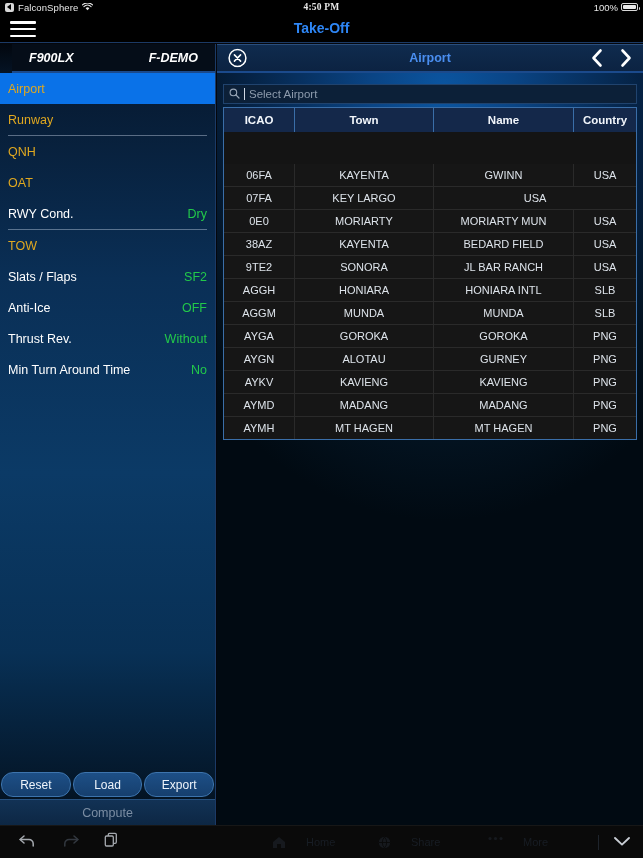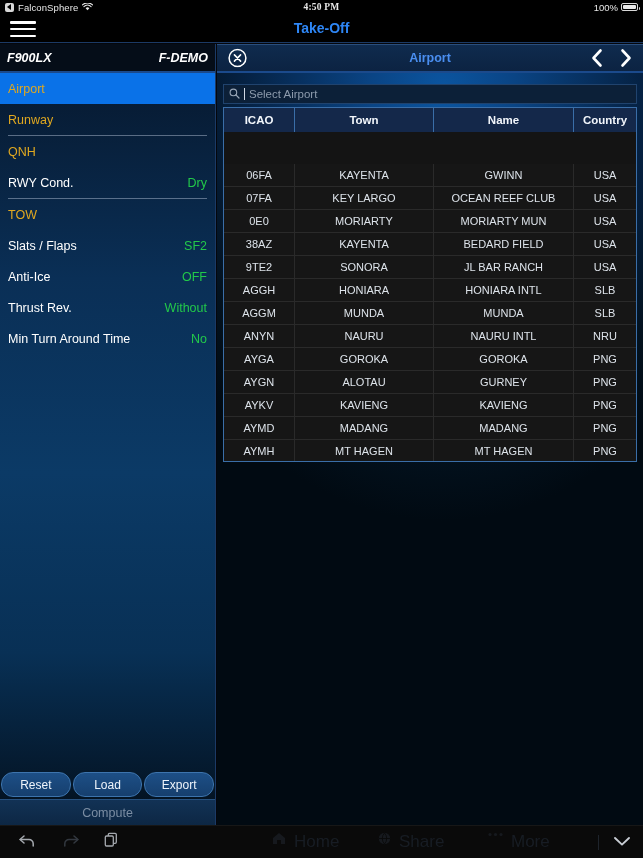"F900LX" .sb-header { margin-left: none -> 12px; padding: 0 7px -> 0 17px }
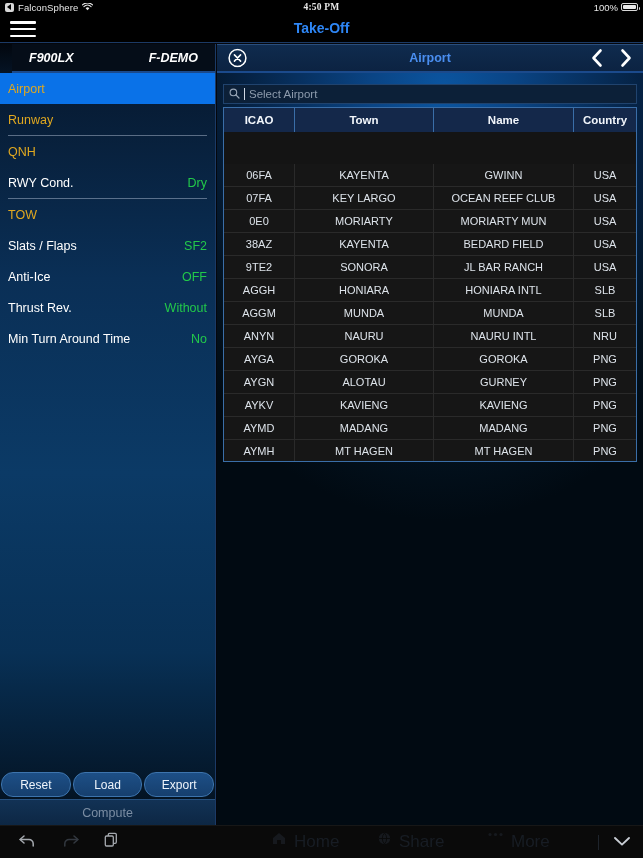"OAT" div.sb-row { html: none -> <div> <span>OAT</span> <span></span> </div> }
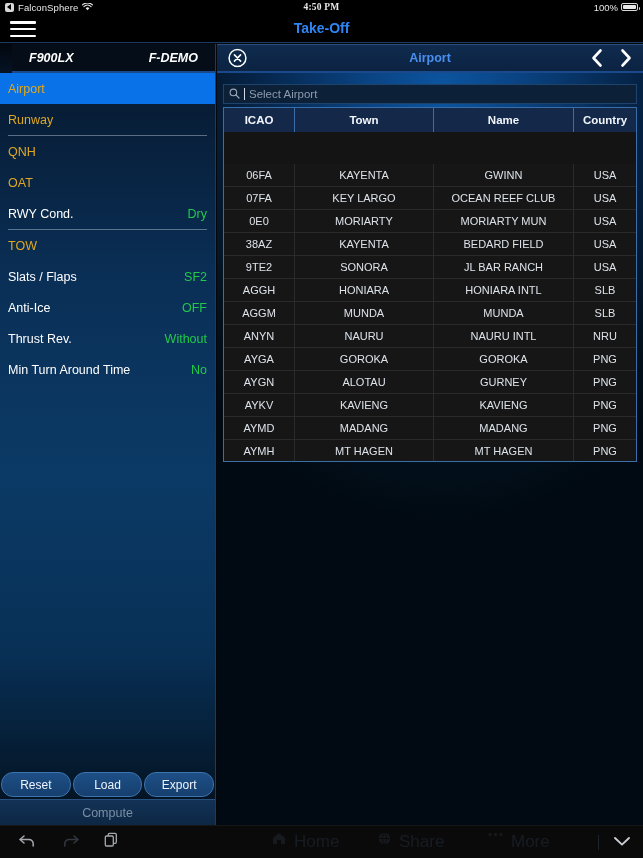"OCEAN REEF CLUB" div.td { html: <div>OCEAN REEF CLUB</div> -> none }
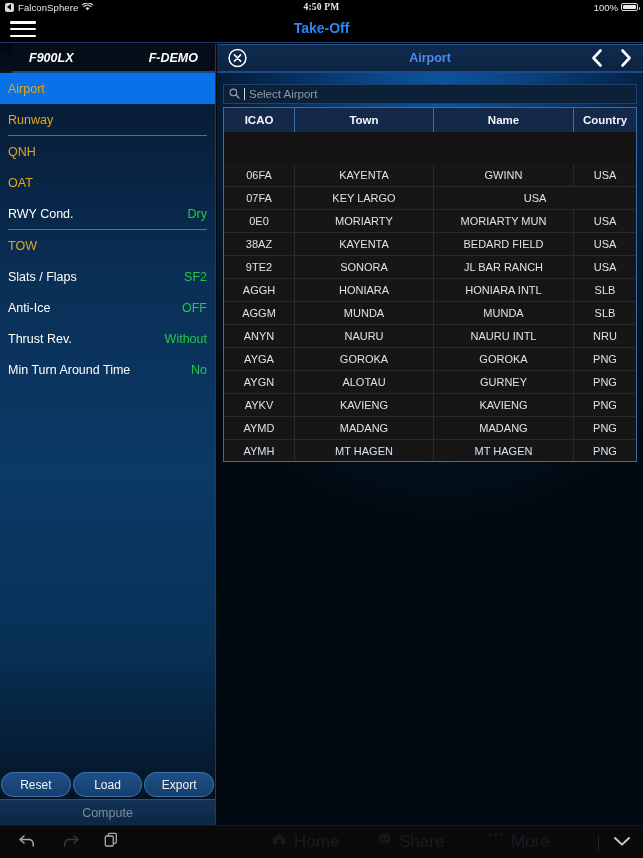"ANYN" div.tr { html: <div> <div>ANYN</div> <div>NAURU</div> <div>NAURU INTL</div> <div>NRU</div> </div> -> none }
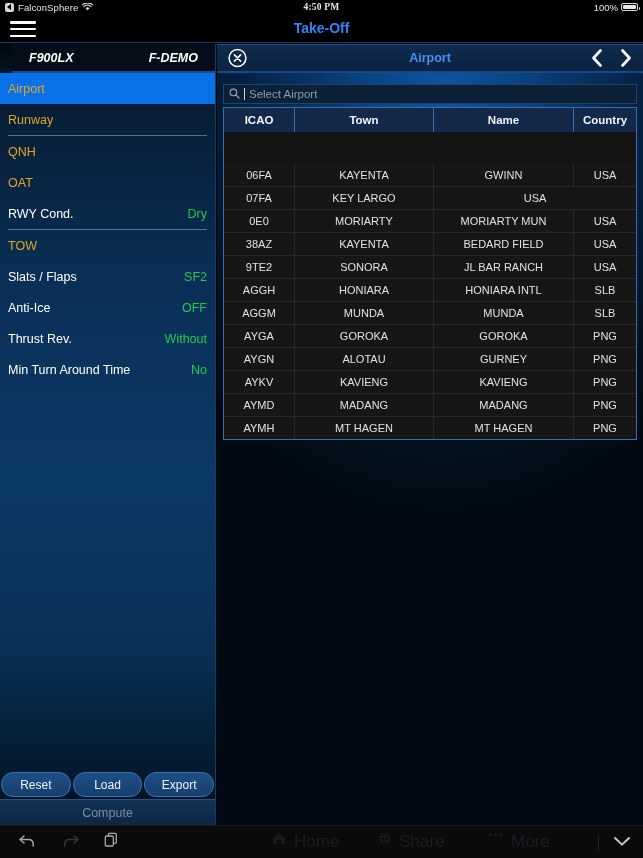"Home" .bb-ghost { font-size: 17px -> 11px; gap: 8px -> 20px }
